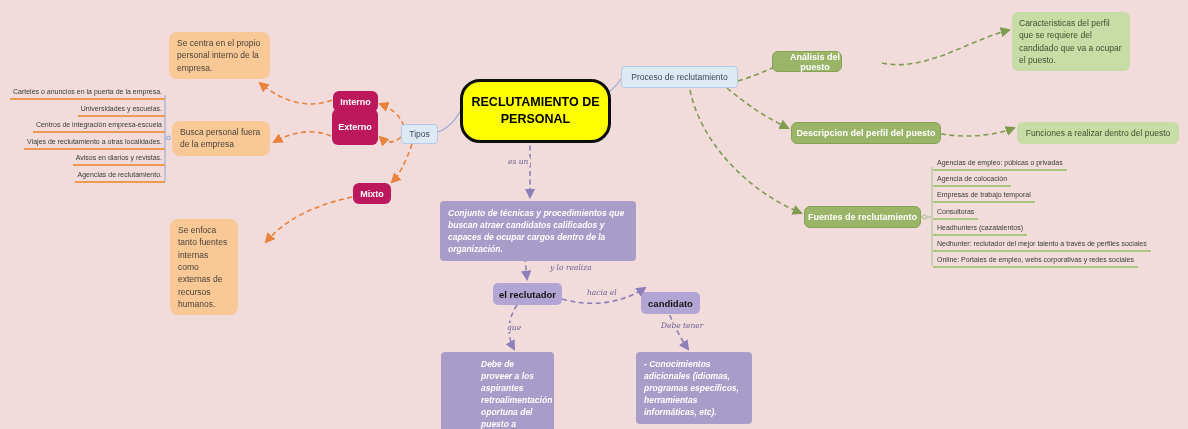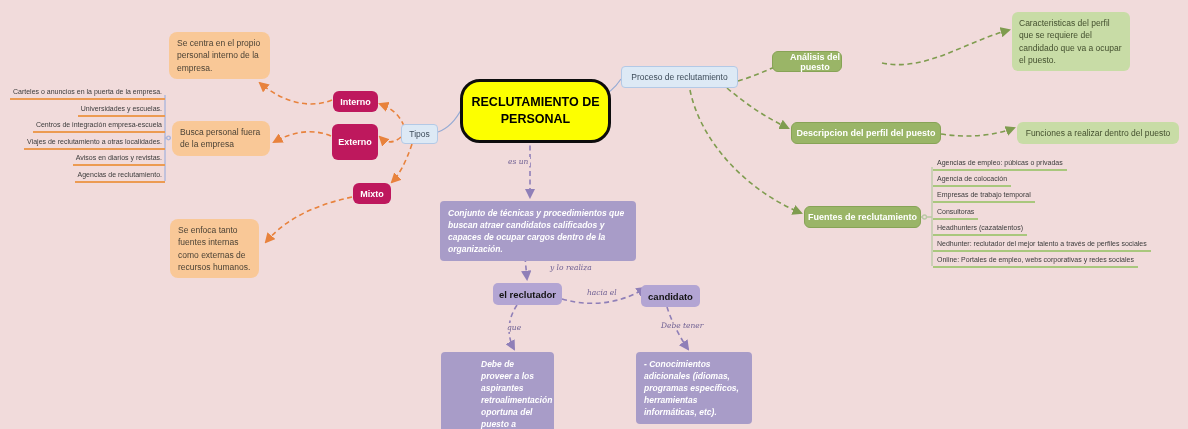"Externo" div.node { top: 124px -> 109px }
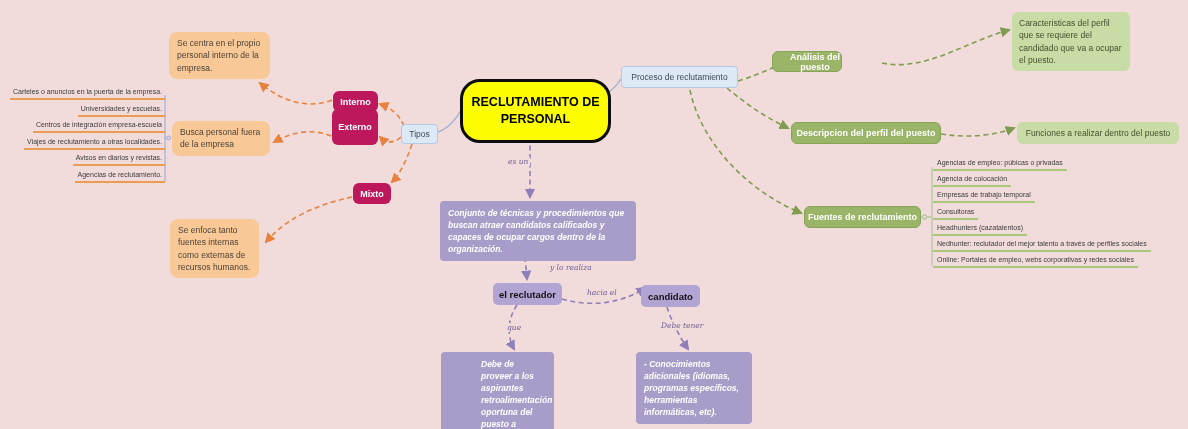"Se enfoca tanto fuentes internas" div.orange-note { width: 89px -> 68px }
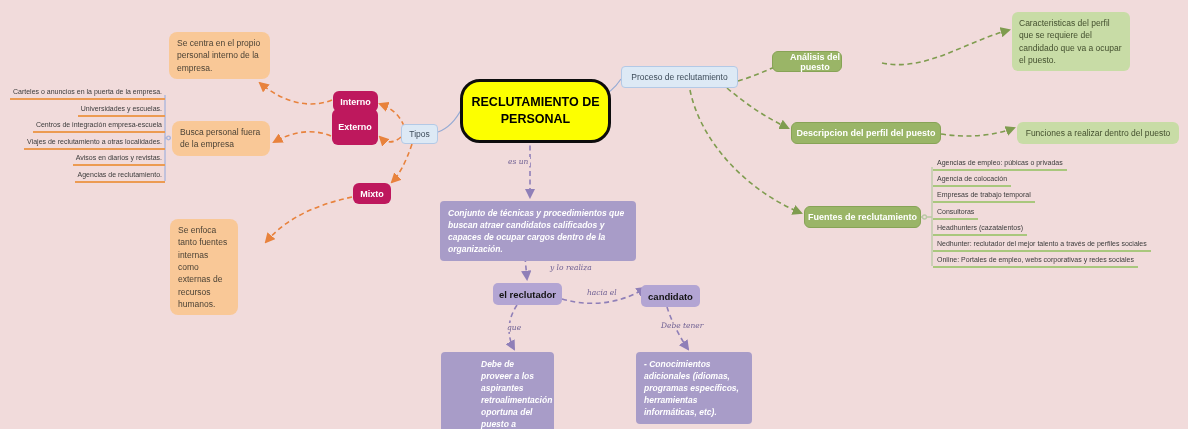"candidato" div.node { top: 285px -> 292px }
